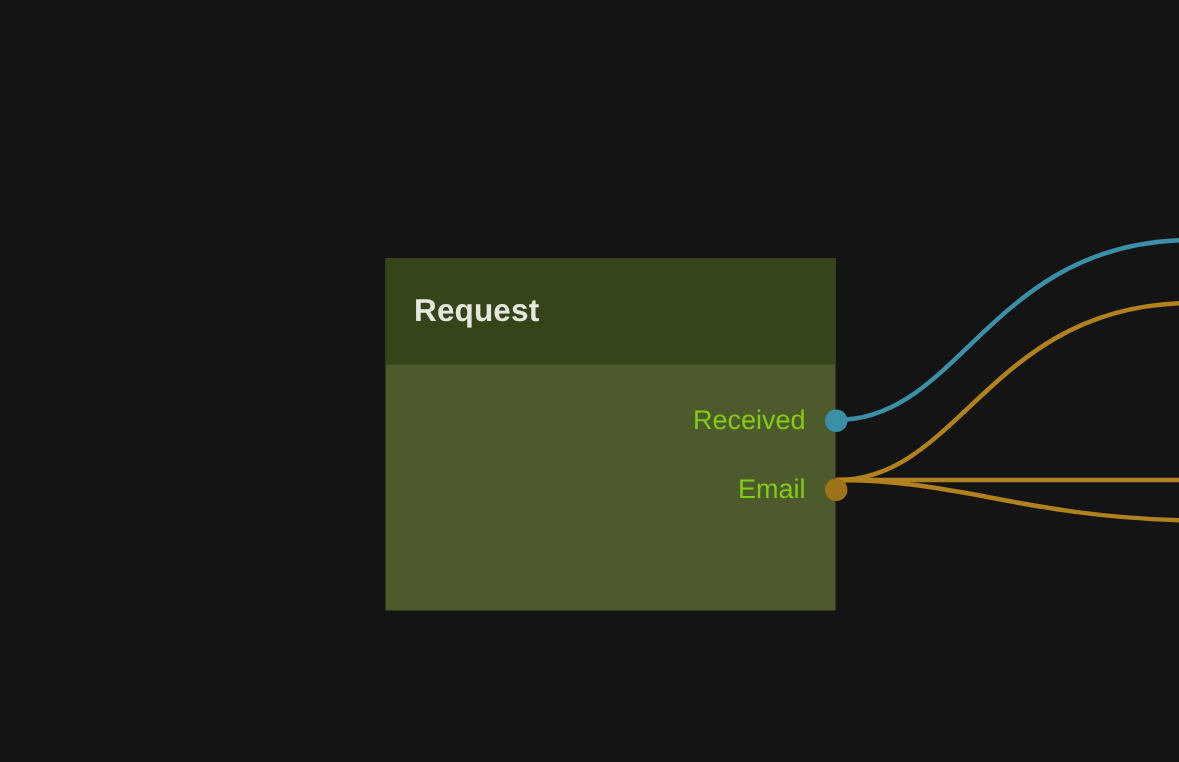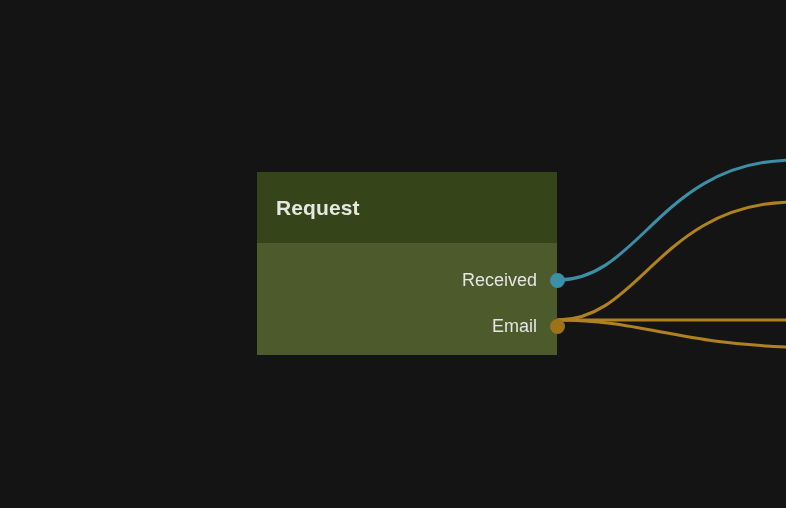"Request" div.node { height: 183px -> 235px }
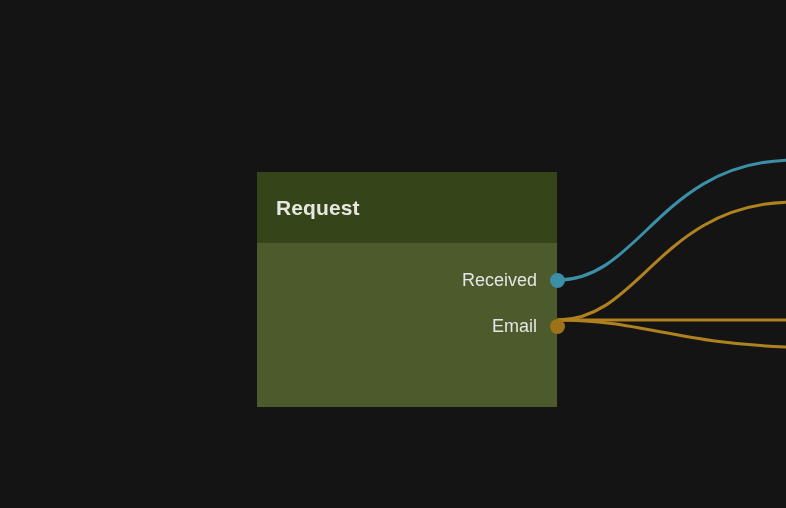"Received" .port-label { color: #e5e5e5 -> #84cc16 }
